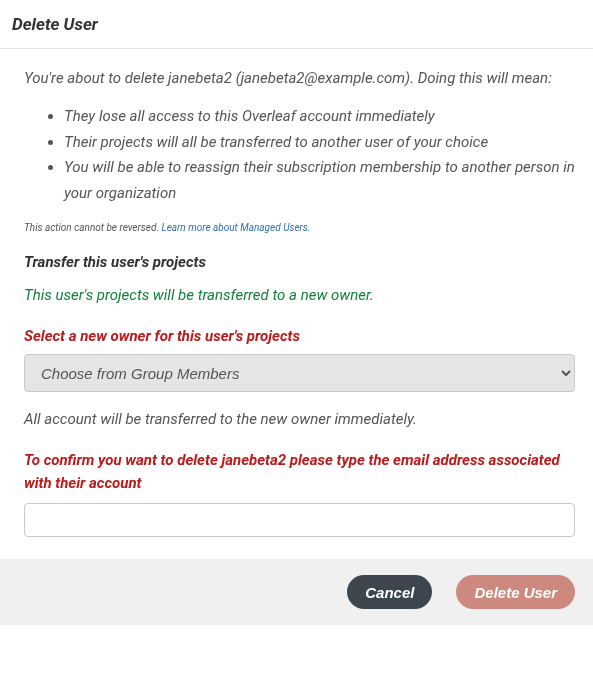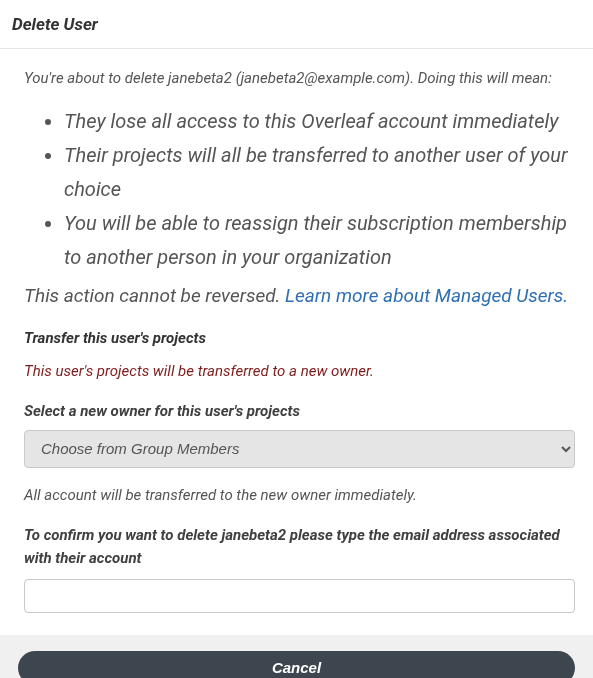"They lose all access to" .bullets { font-size: 20px -> 15px; margin: 0 0 8px 40px -> 0 0 14px 40px }
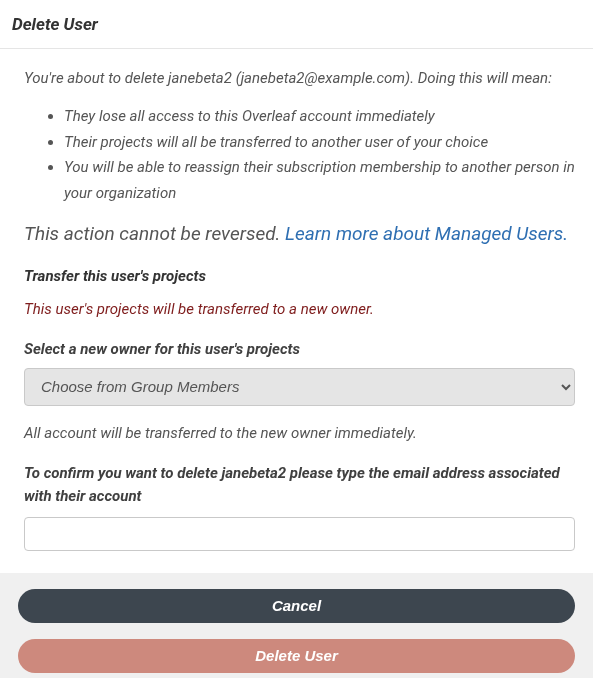"This action cannot be reversed." .irrevocable { font-size: 19px -> 10px }
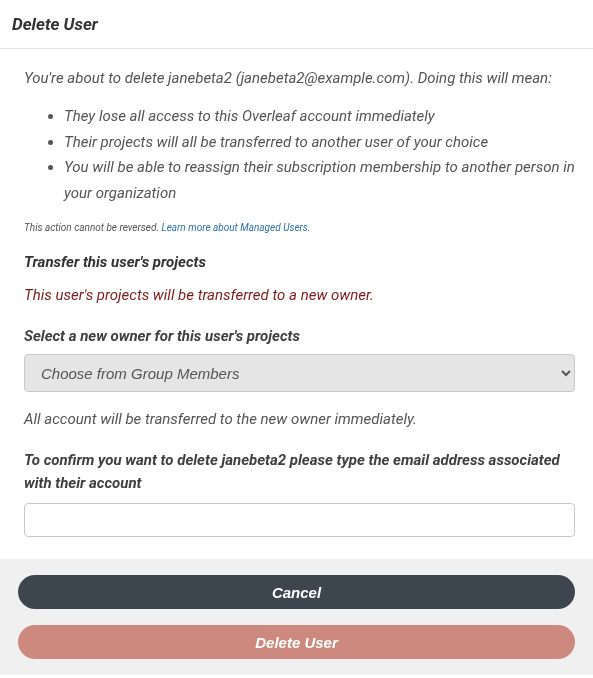"This user's projects will be" .section-desc { color: #7f1d1d -> #15803d }
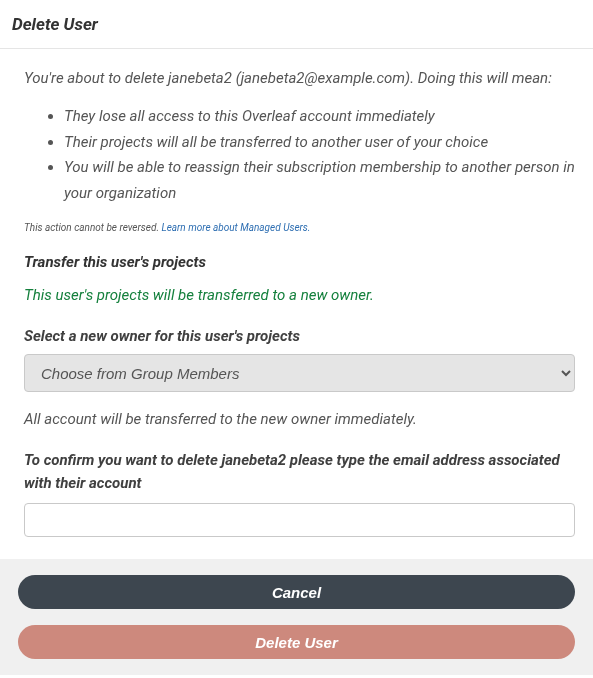"Select a new owner for" .field-label { color: #404040 -> #b91c1c }
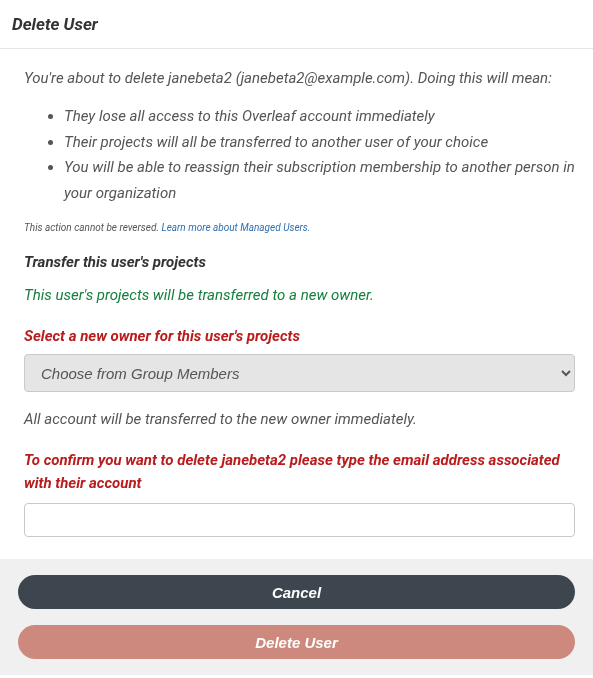"Cancel" .modal-footer { flex-direction: column -> none; gap: 16px -> 24px }
